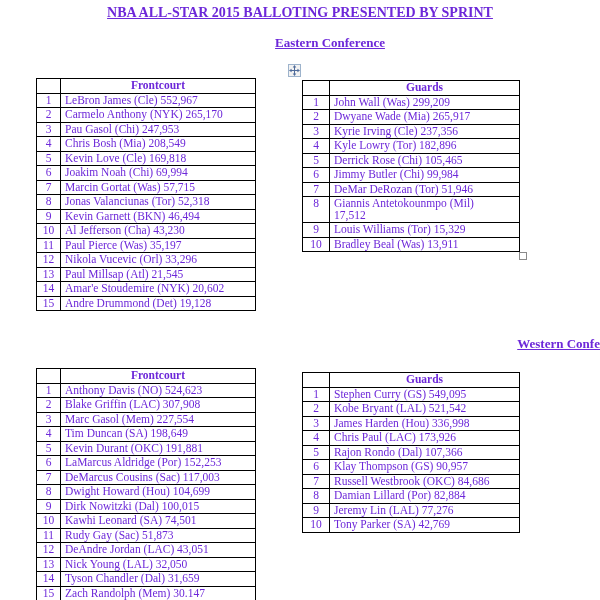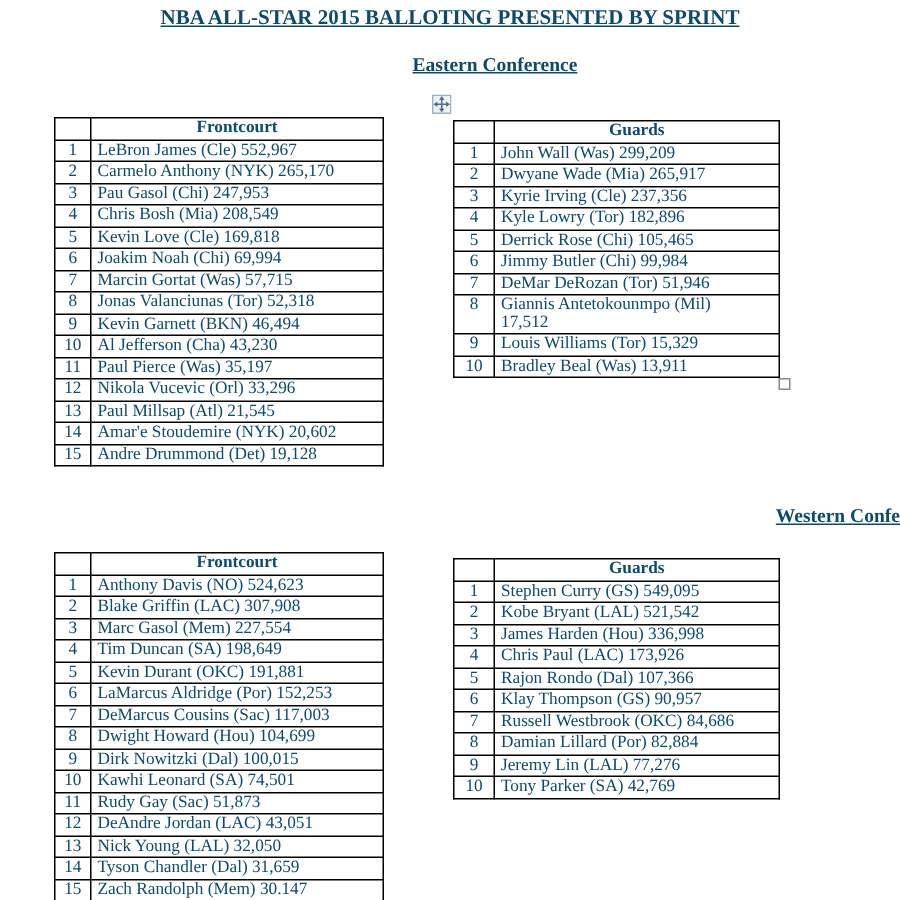"NBA ALL-STAR 2015 BALLOTING PRESENTED" .page { color: #0c4a6e -> #6d28d9 }
